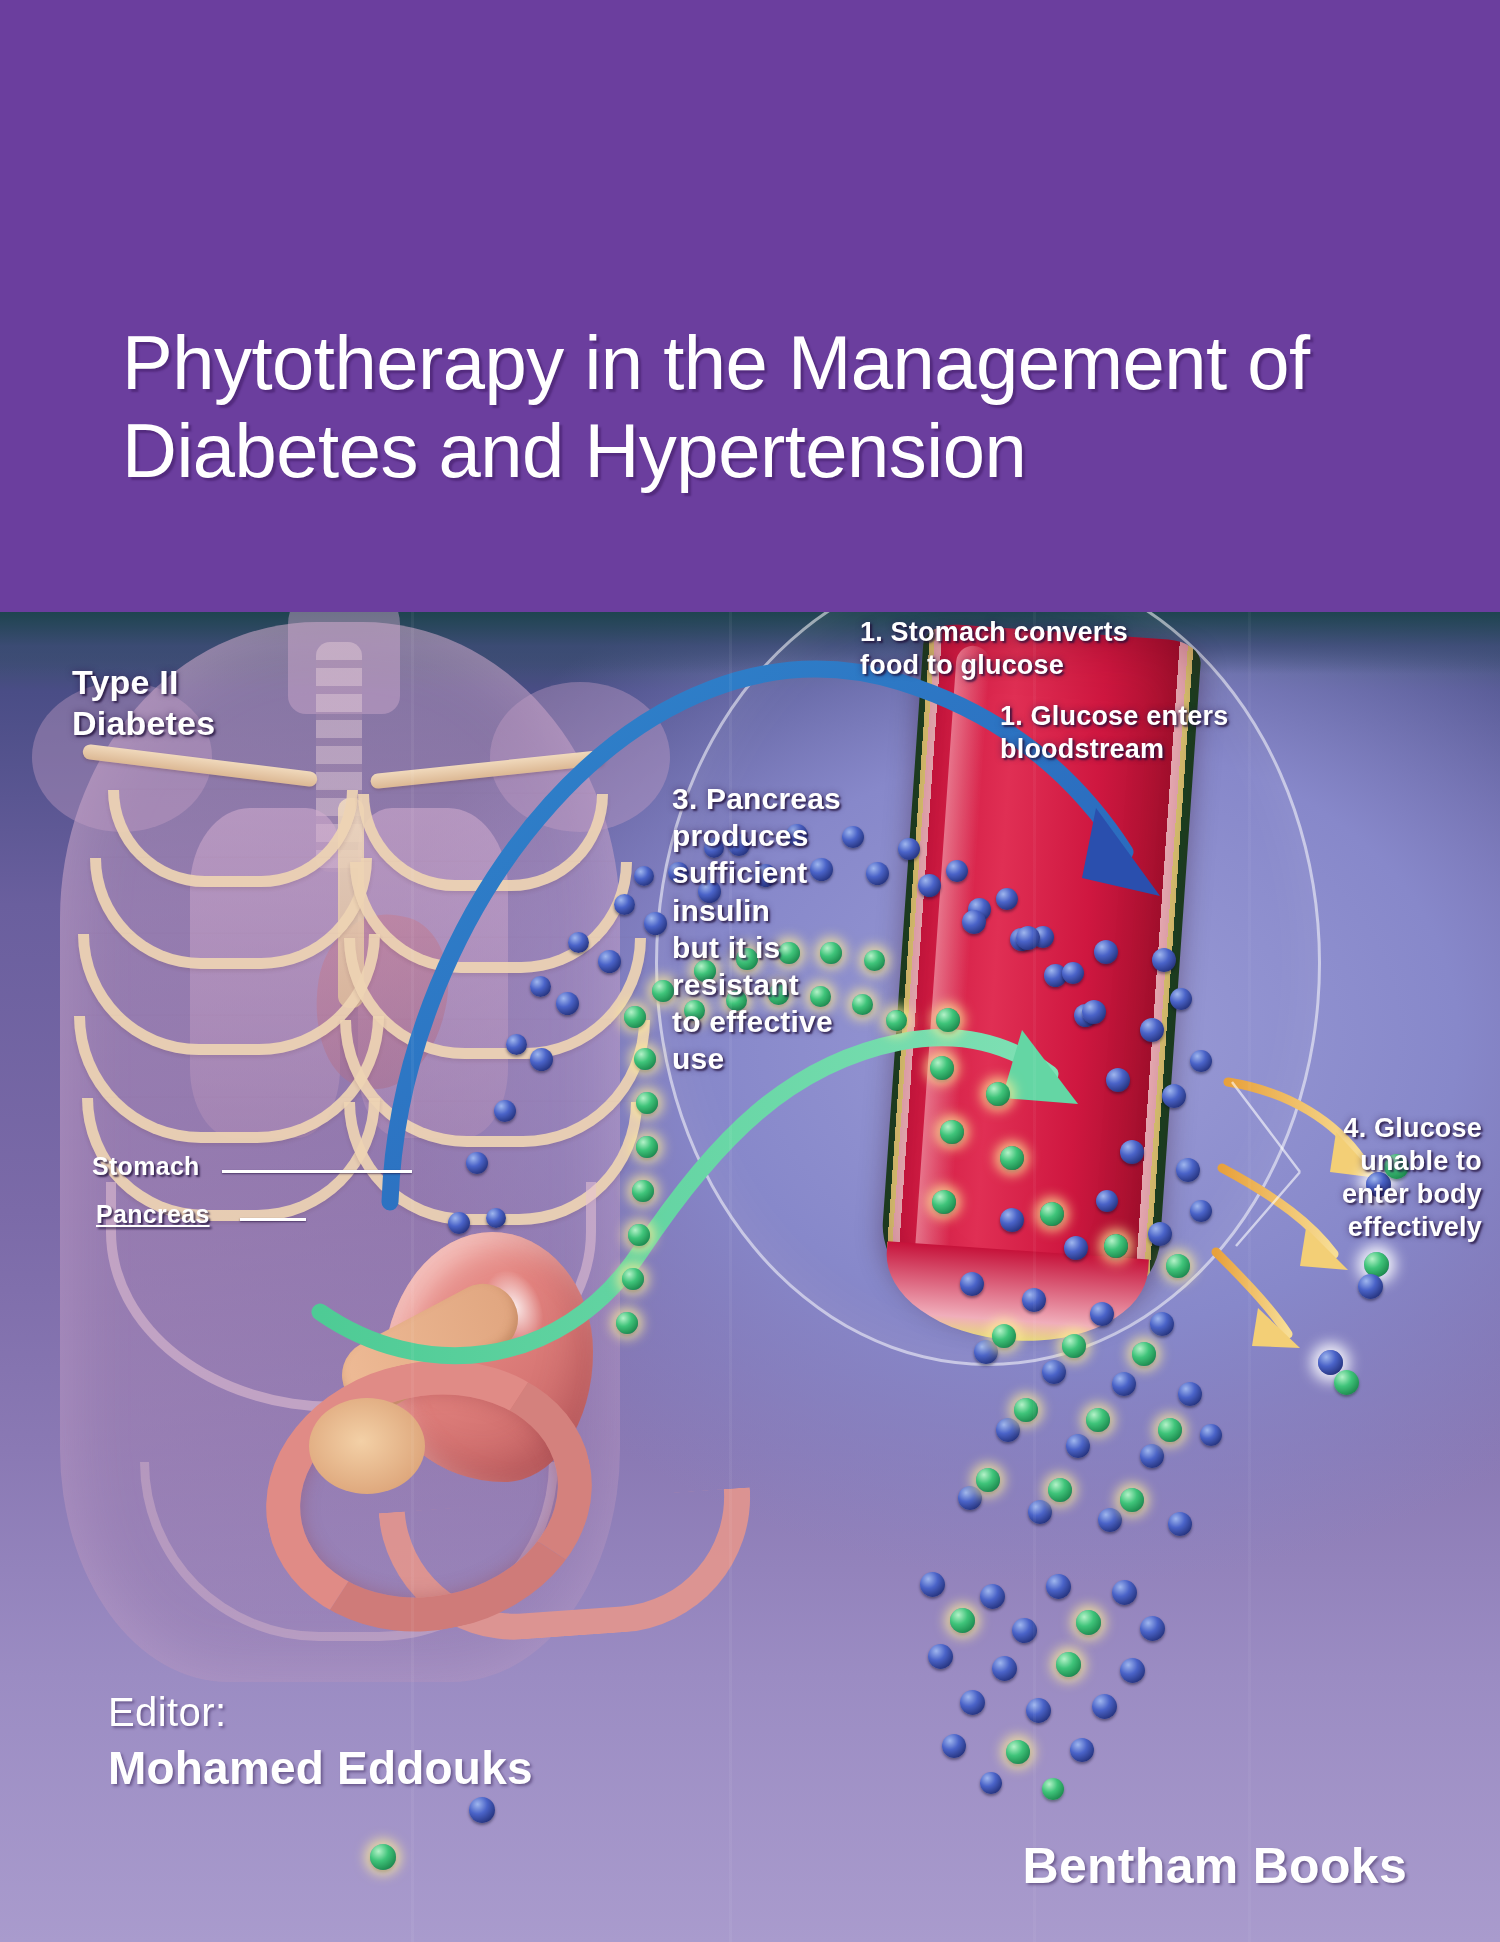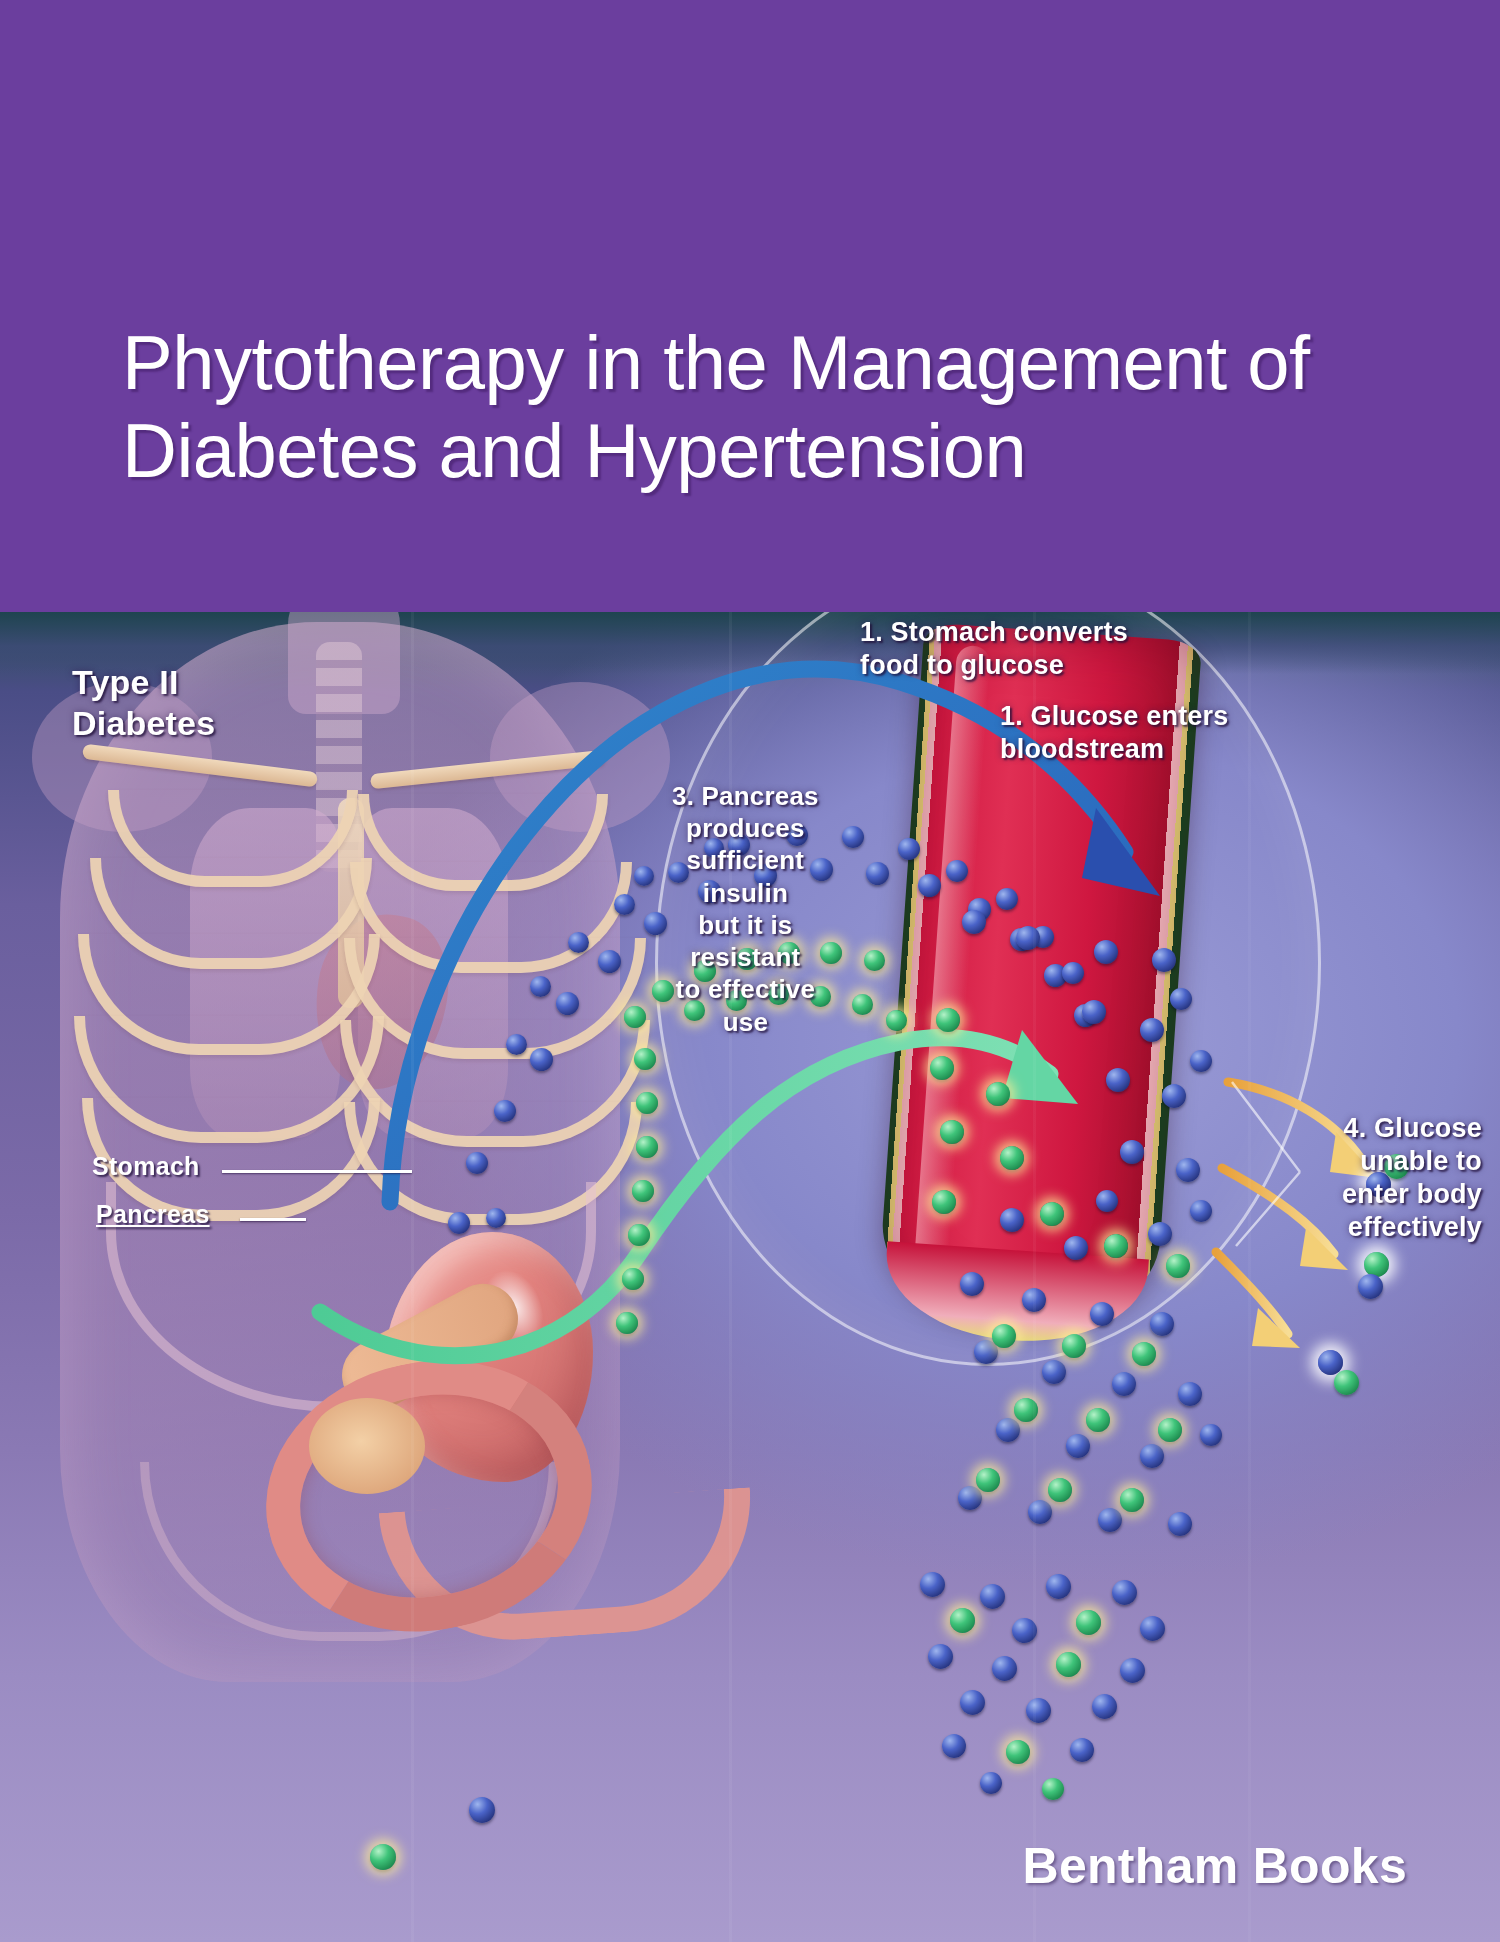"3. Pancreas" #step-3 { font-size: 26px -> 30px; text-align: center -> none }
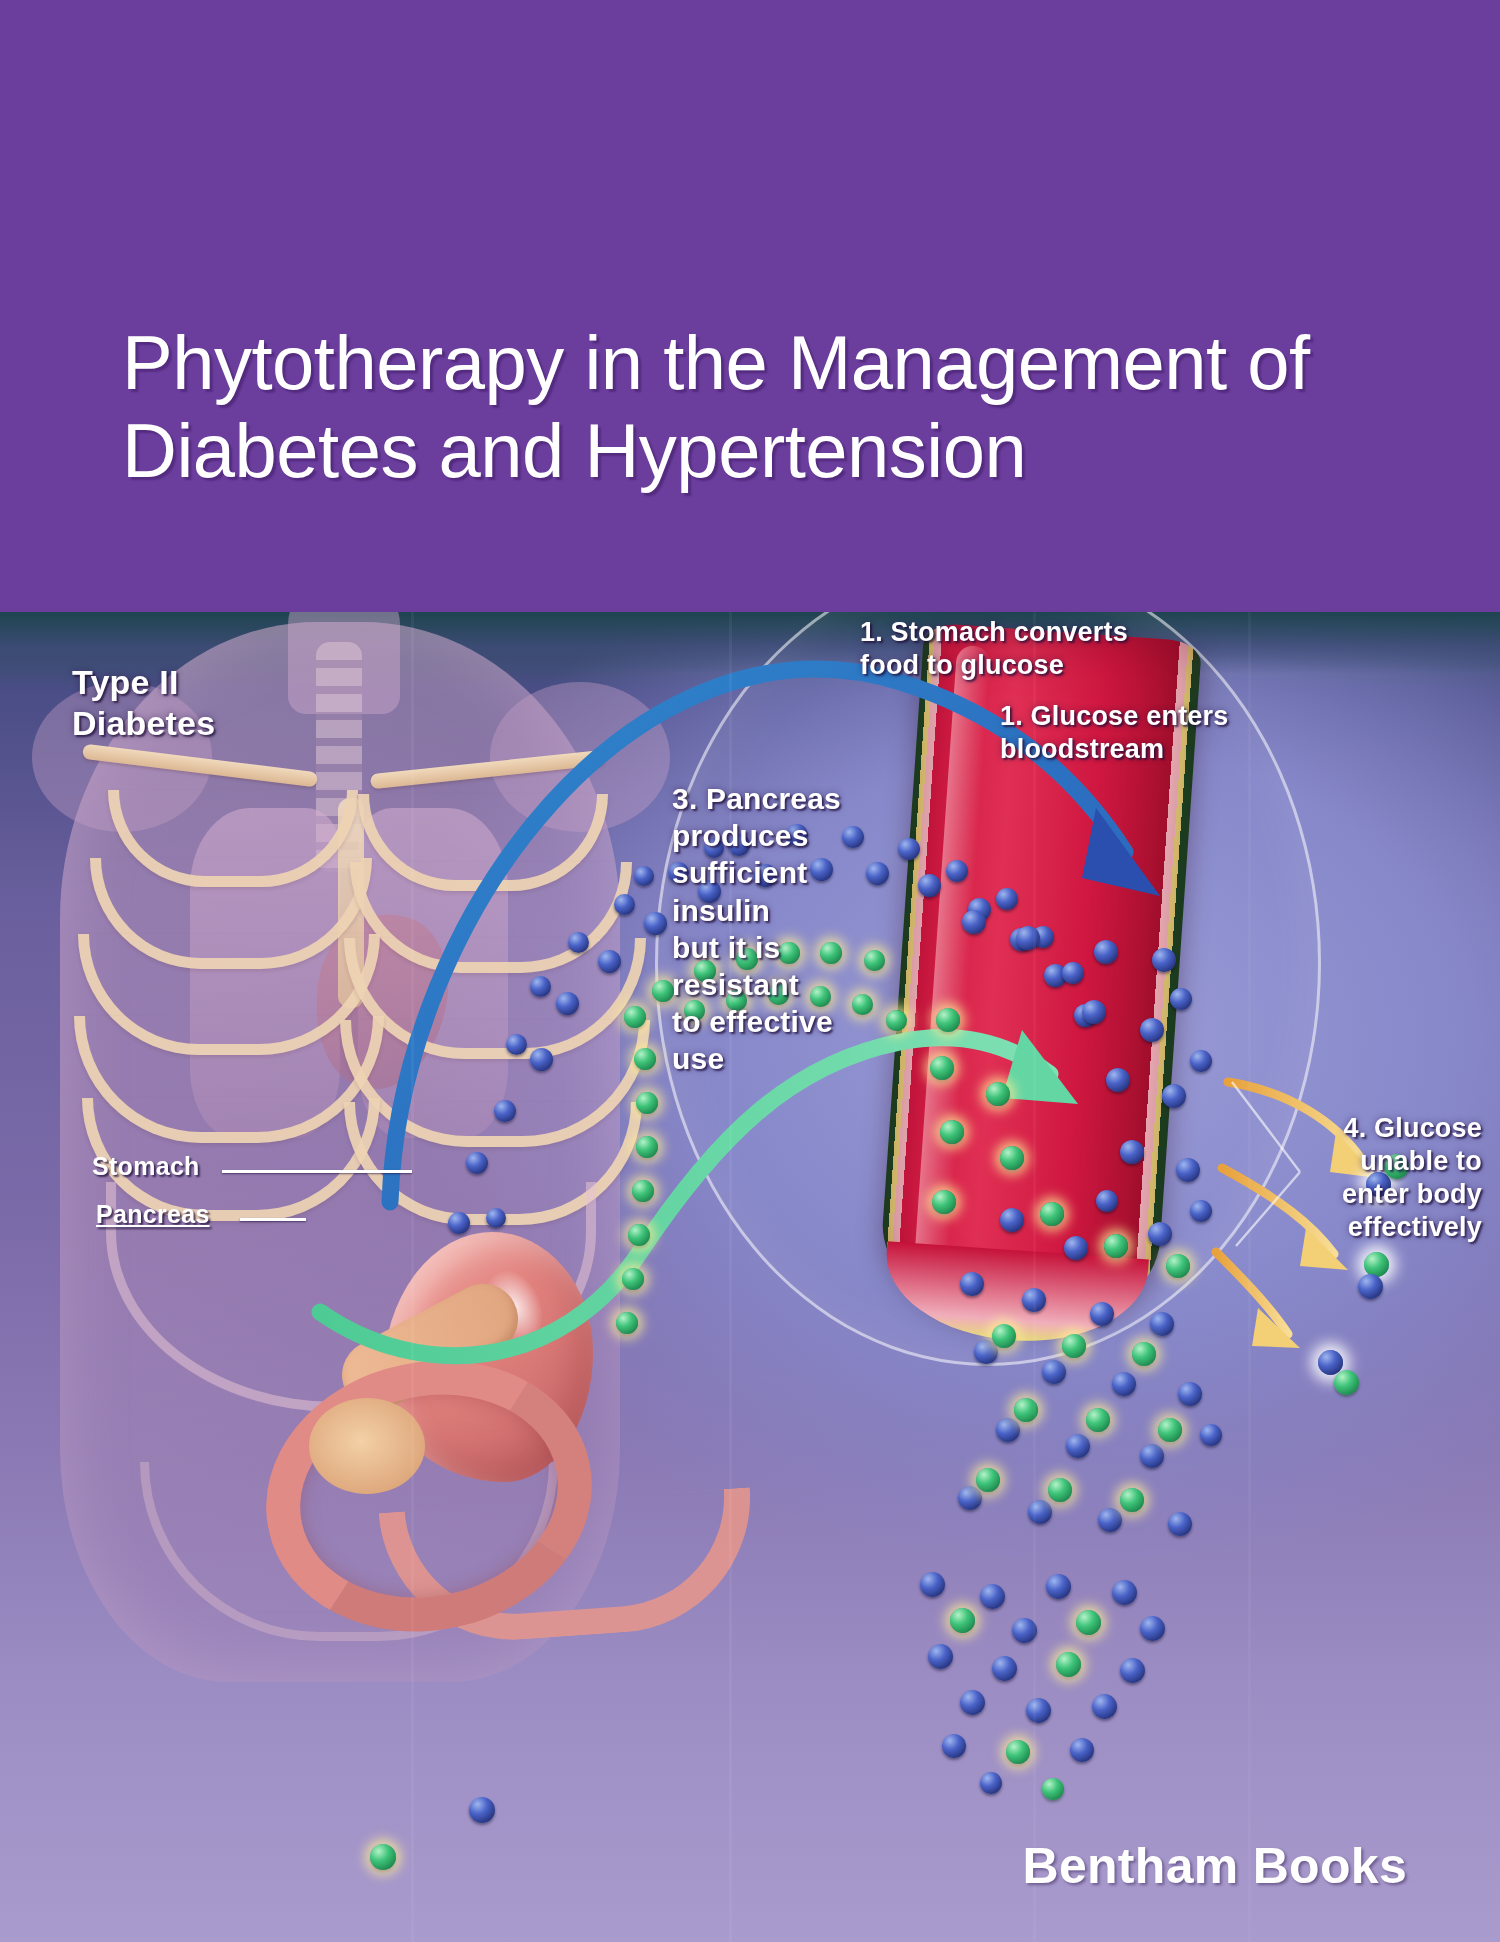"Editor:" div { html: none -> <div> <div>Editor:</div> <div>Mohamed Eddouks</div> </div> }
